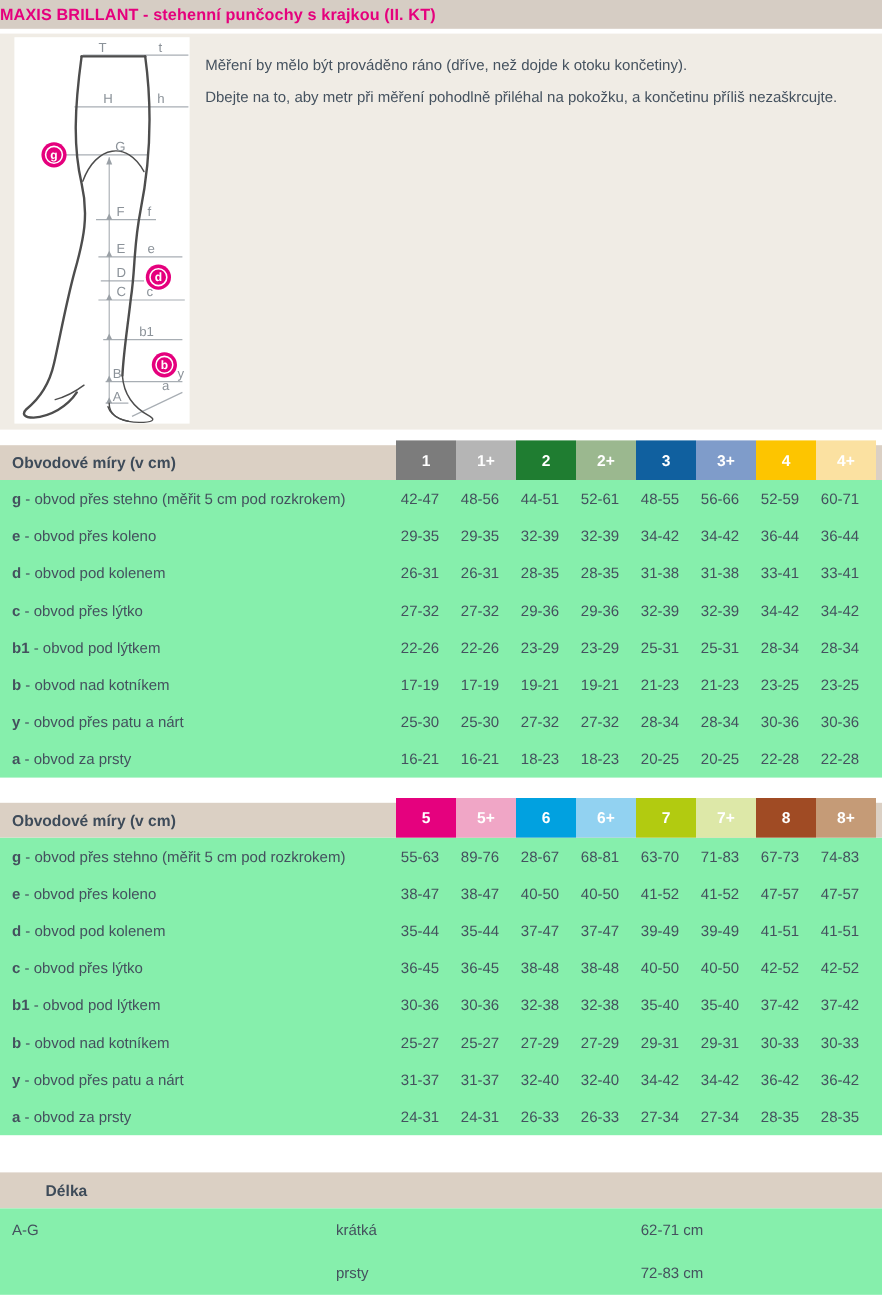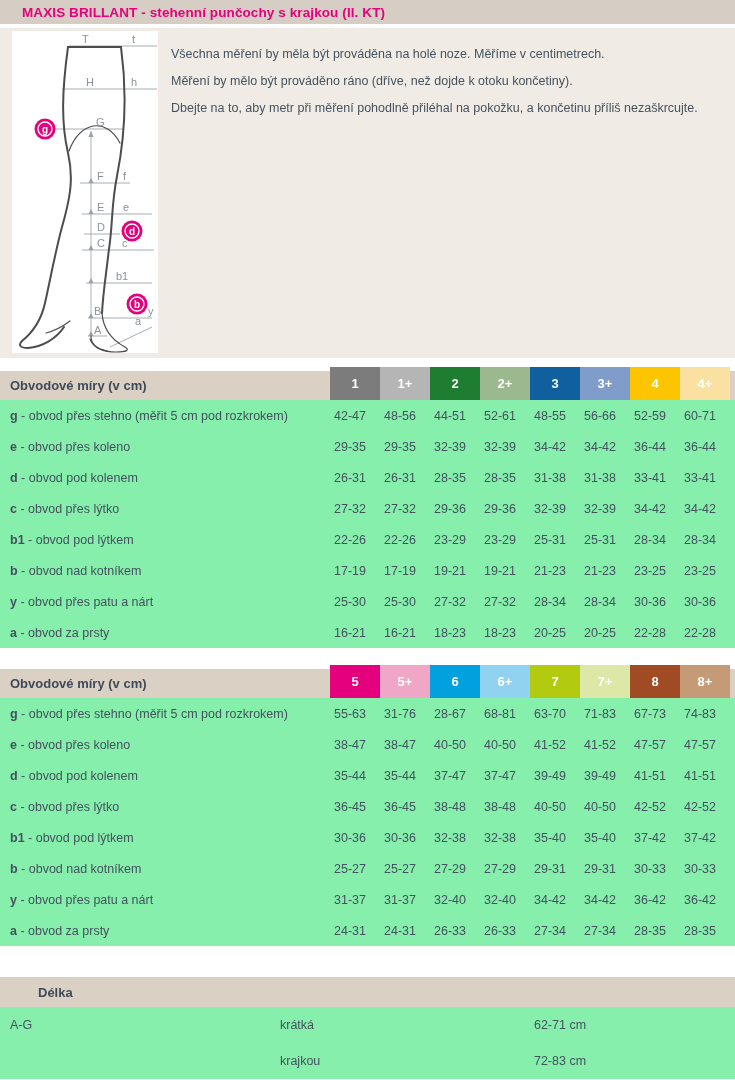"MAXIS BRILLANT - stehenní punčochy" .titlebar { padding-left: 22px -> 0 }
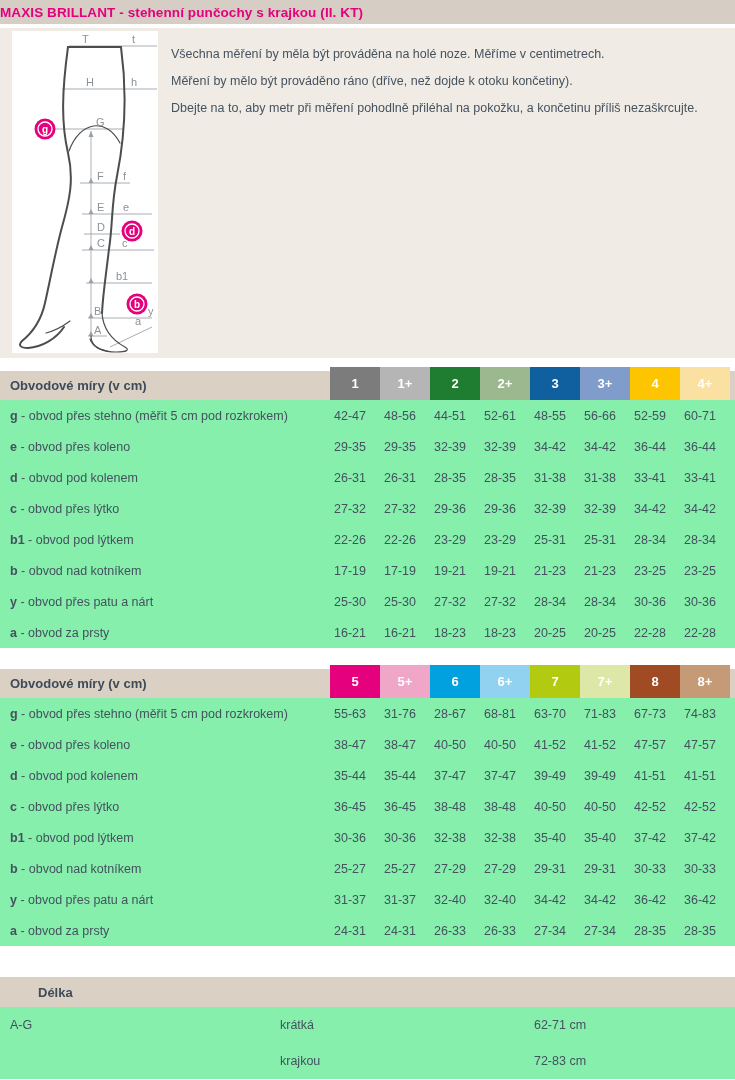"Všechna měření by měla být" p { html: <p>Všechna měření by měla být prováděna na holé noze. Měříme v centimetrech.</p> -> none }
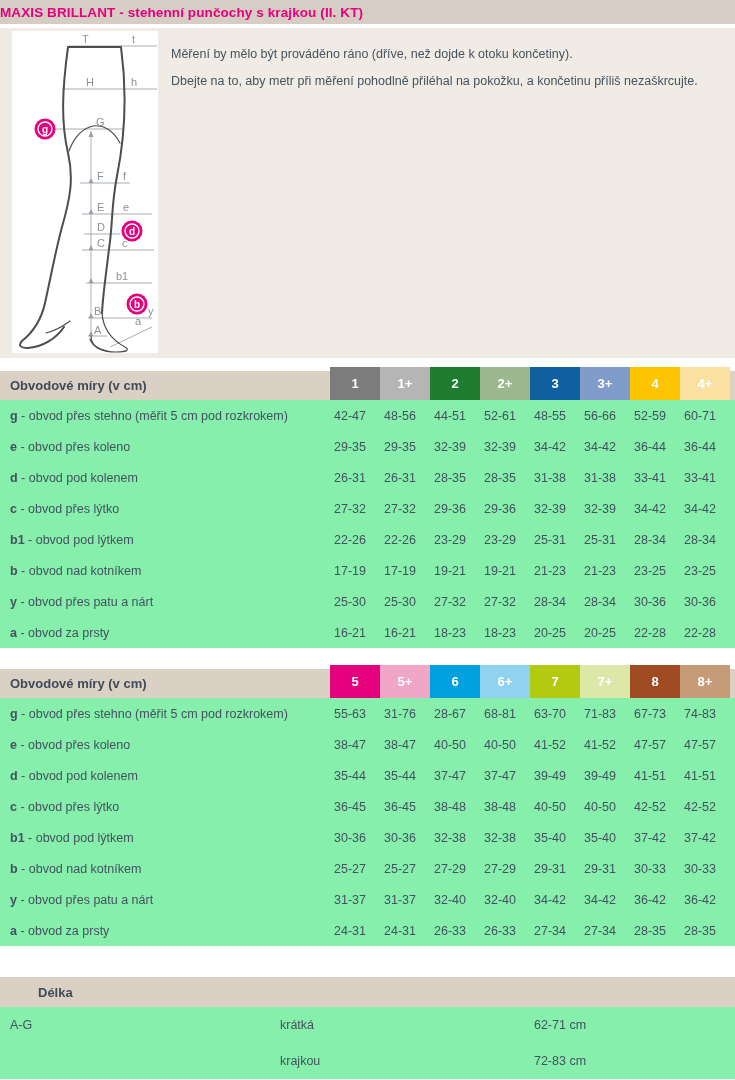"31-76" div.tval { text: 31-76 -> 89-76 }
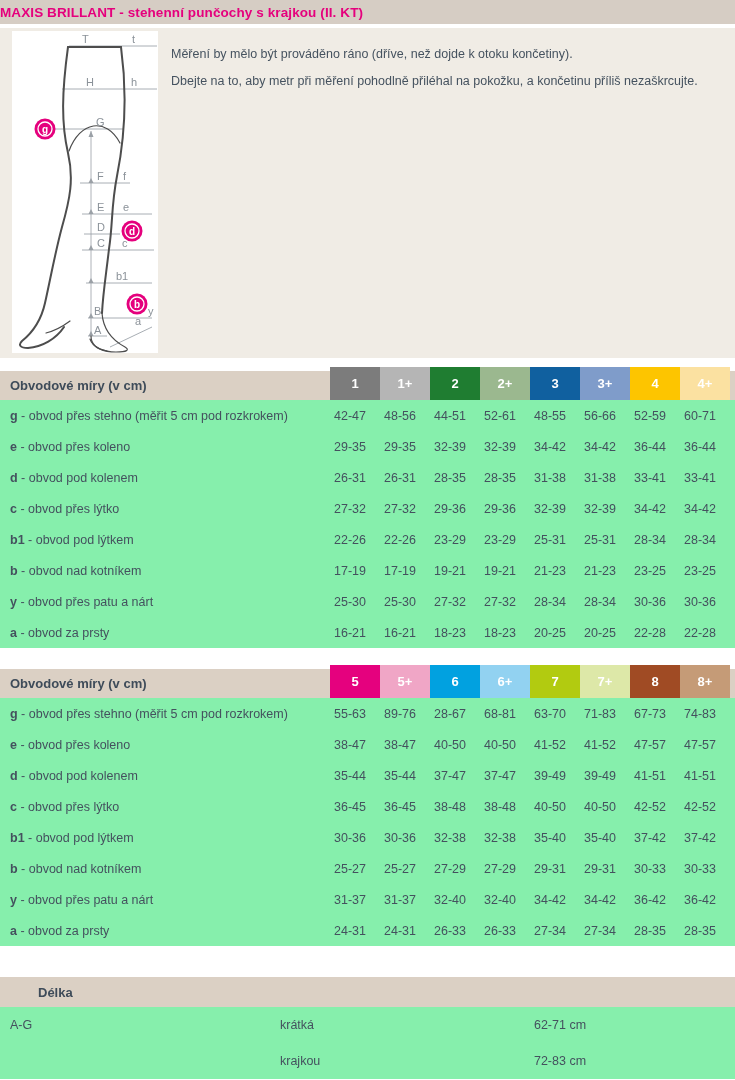"krajkou" div.c2 { text: krajkou -> prsty }
